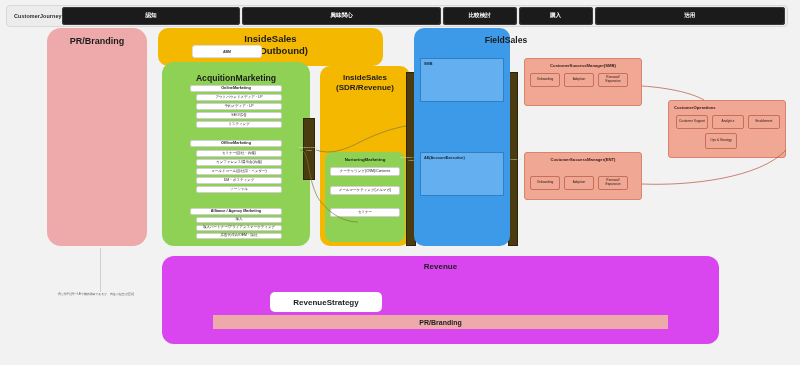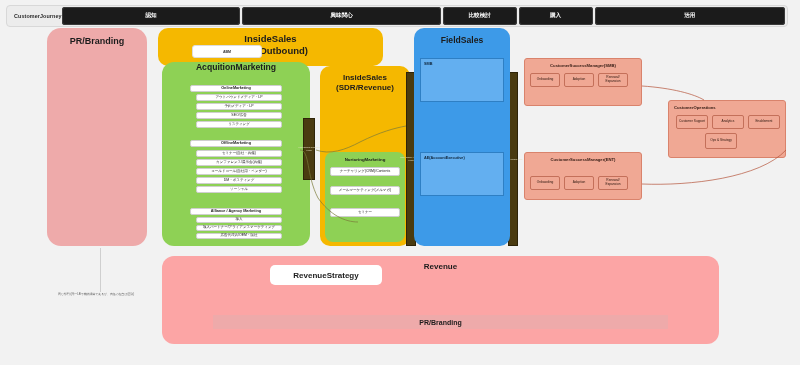"FieldSales" .field-sales .blk-title { margin-left: none -> 44px }
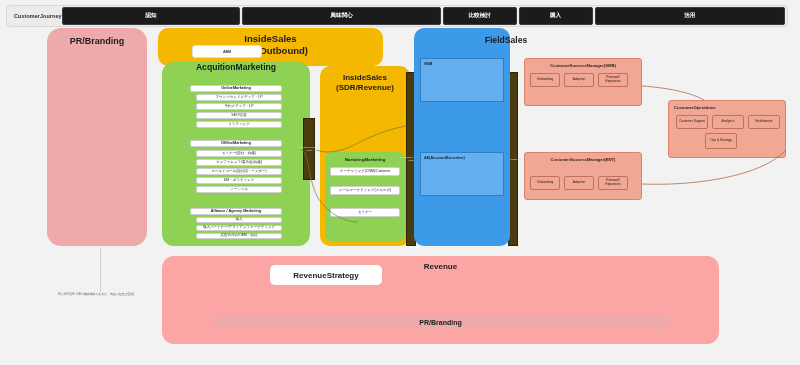"AcquitionMarketing" .acq-mkt .blk-title { padding-top: none -> 11px }
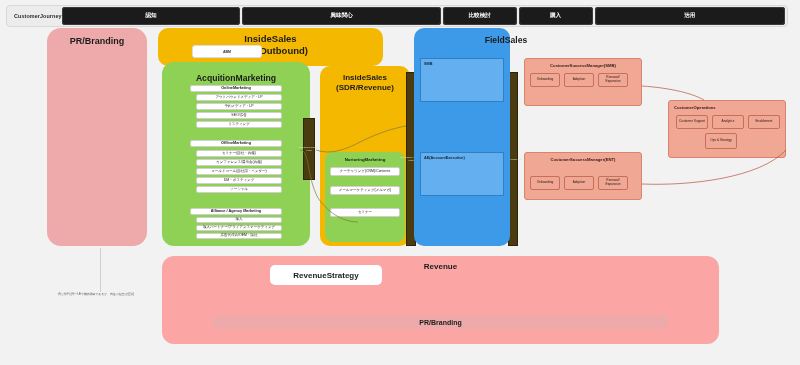"Revenue" .revenue { background: #fca5a5 -> #d946ef }
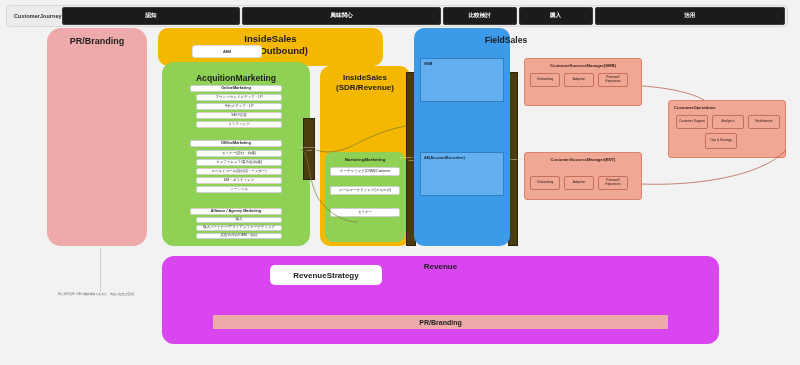"RevenueStrategy" div.rev-chip { top: 9px -> 36px }
